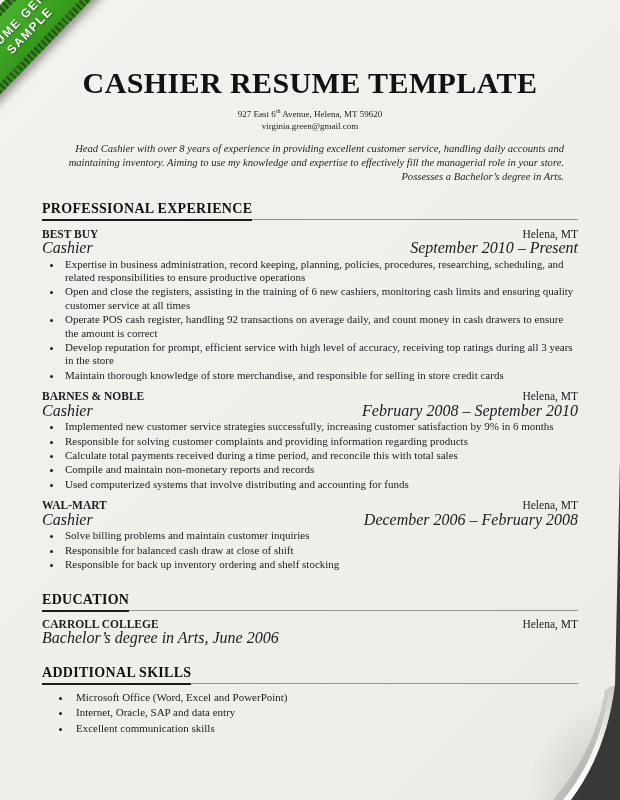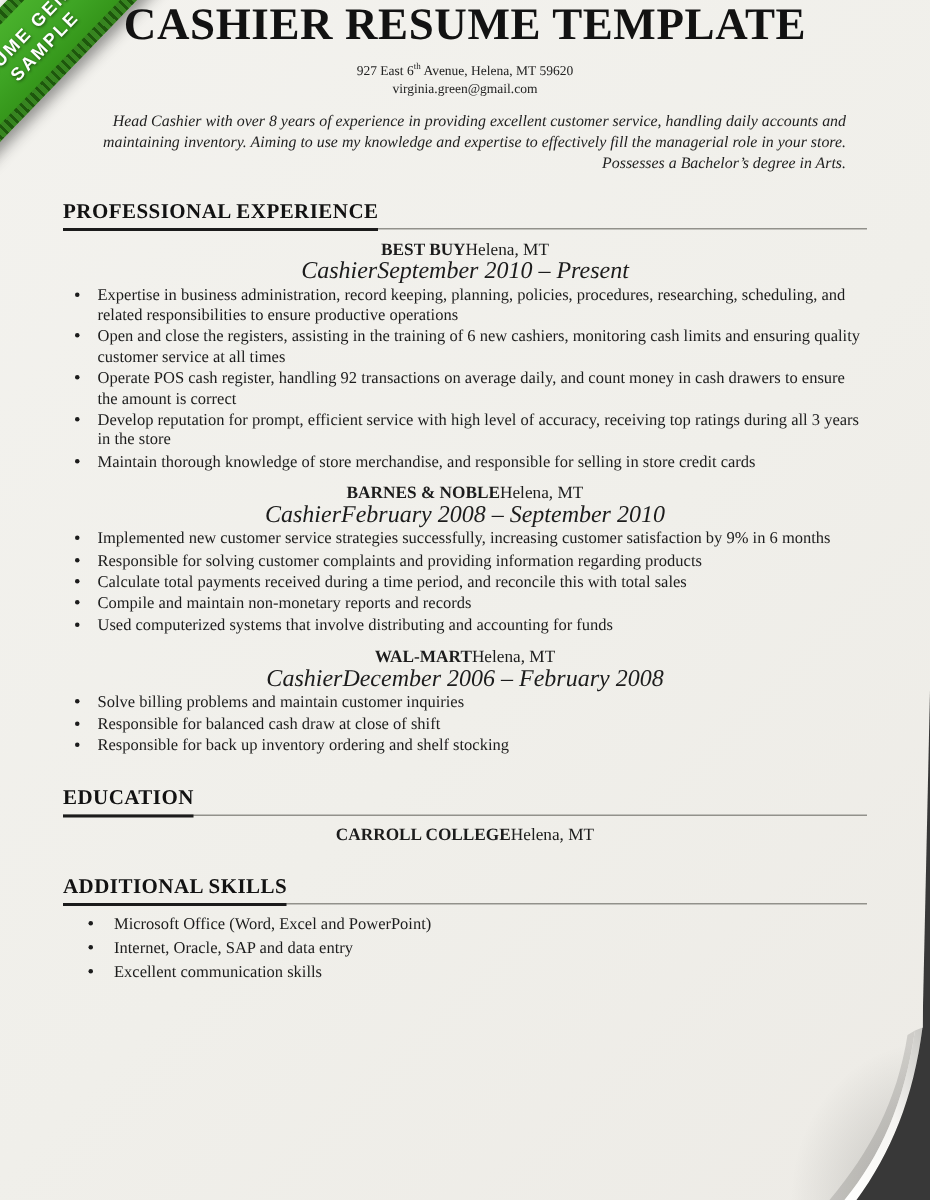"CASHIER RESUME TEMPLATE" .doc-header { margin-top: none -> 66px }
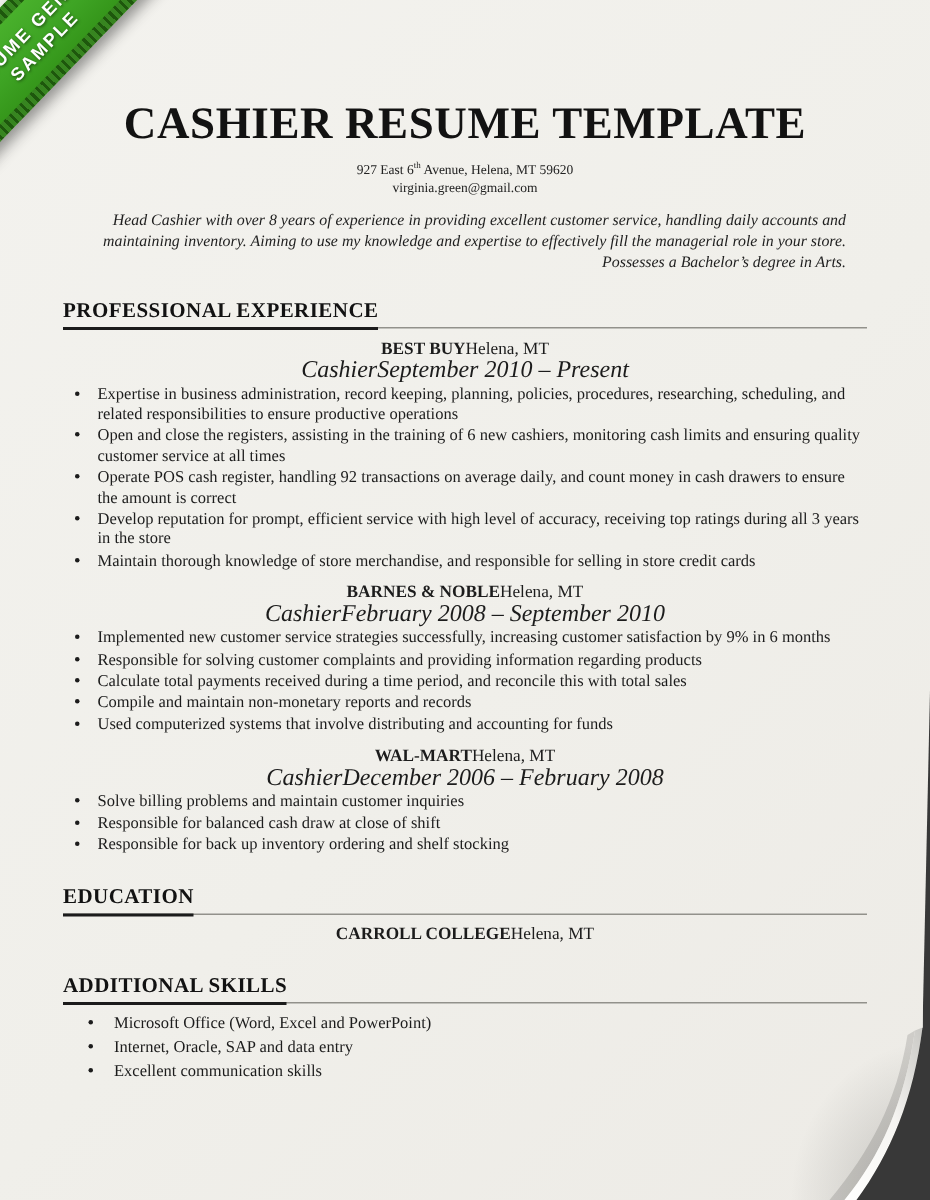"BEST BUY" .job-row, .edu-row { justify-content: center -> space-between }
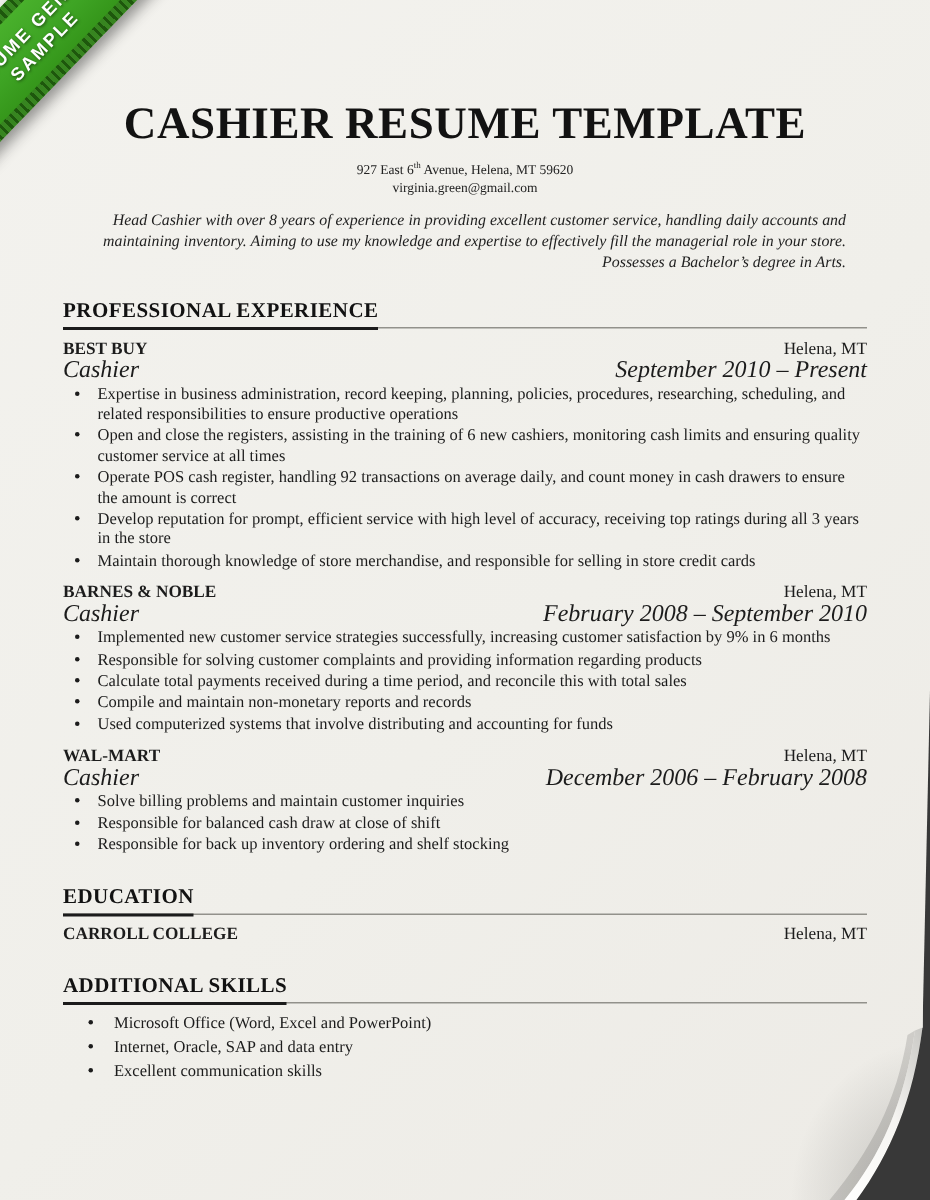"Bachelor’s degree in Arts, June" div.edu-degree { html: none -> <div>Bachelor’s degree in Arts, June 2006</div> }
